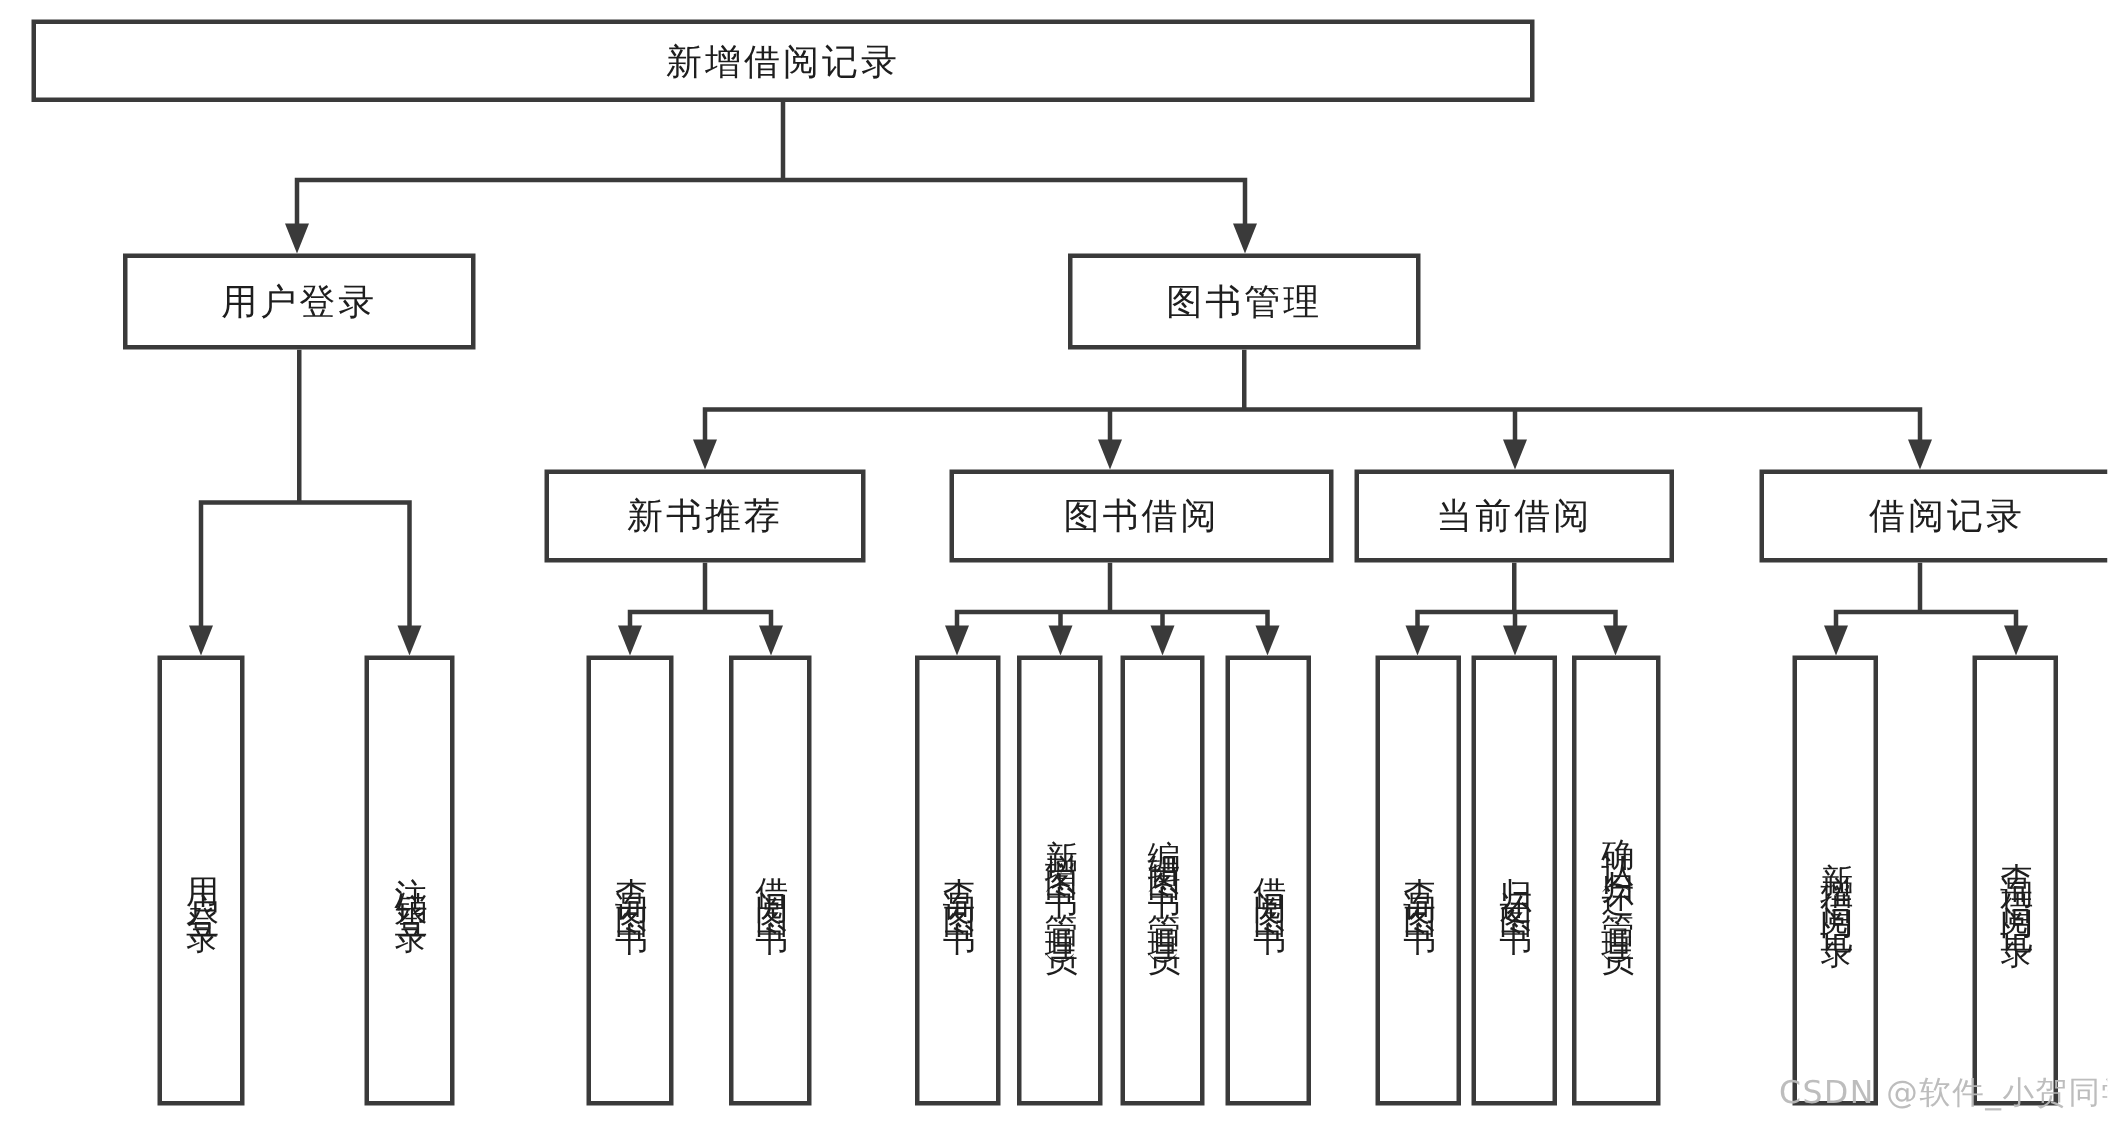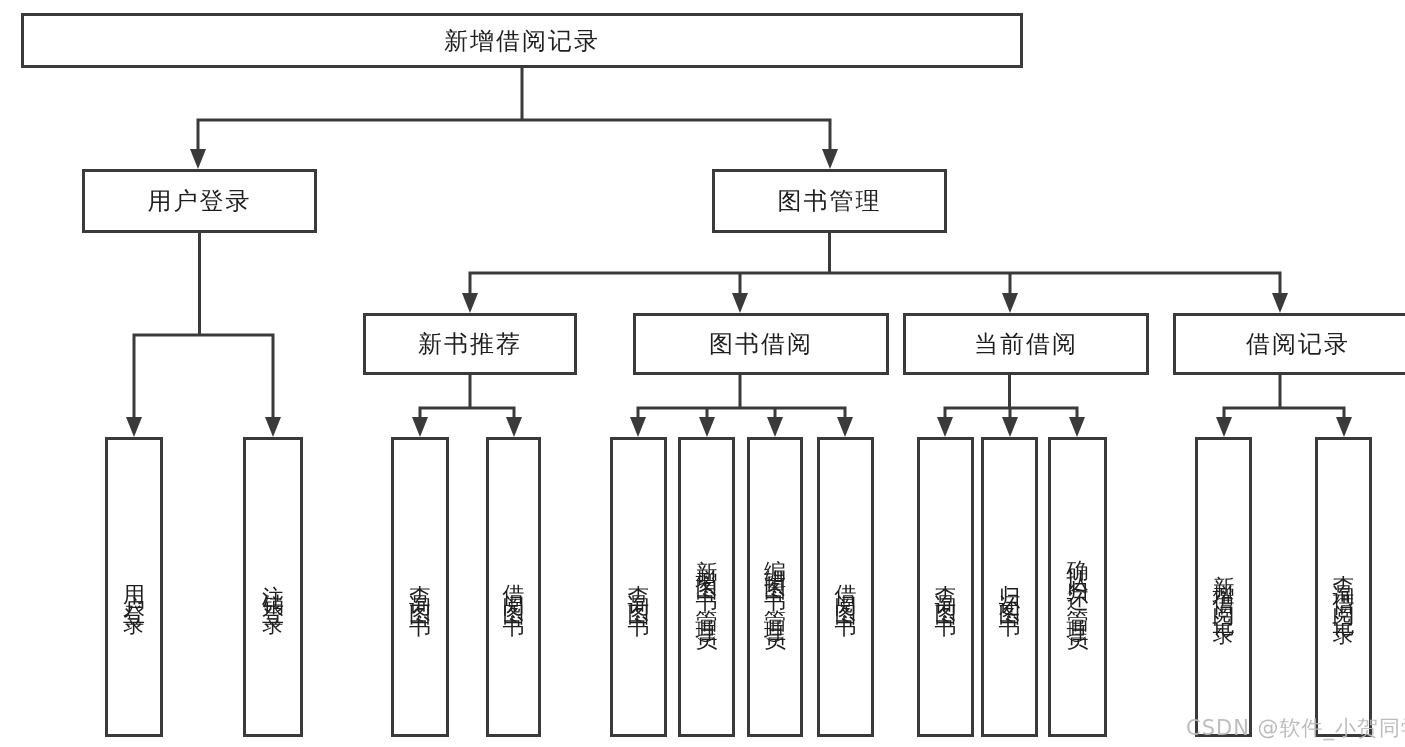"当前借阅" div.node { width: 246px -> 213px }
